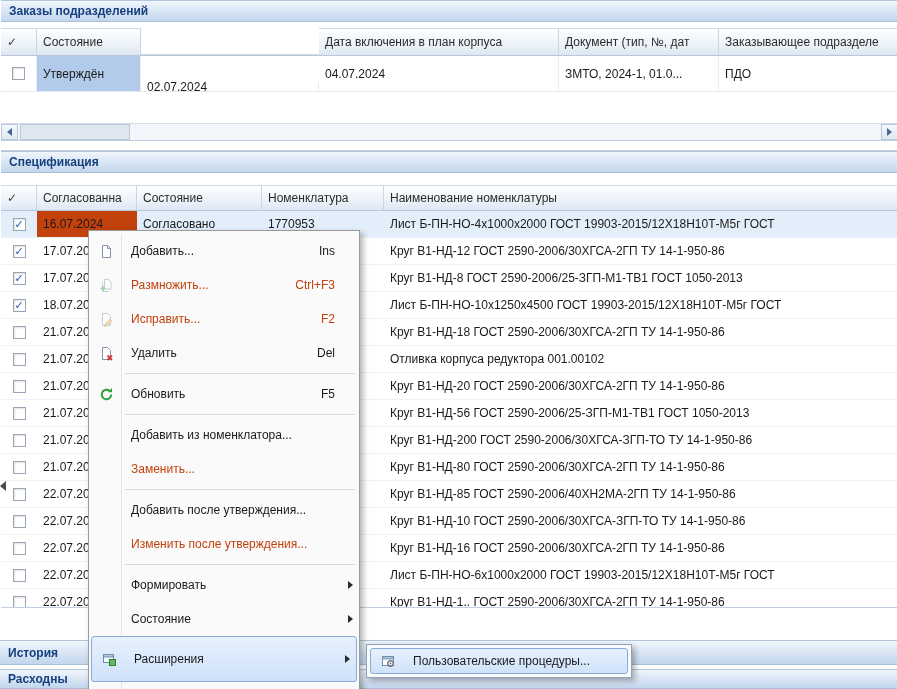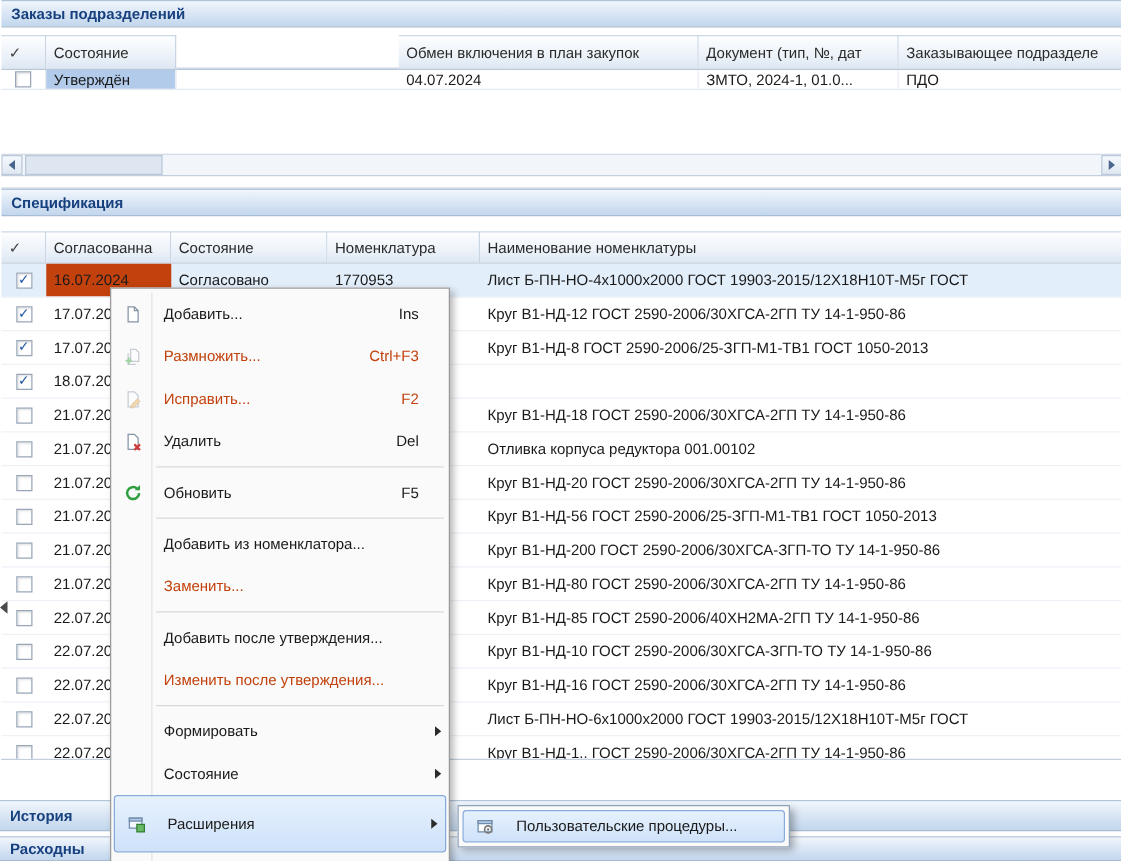"Обмен включения в план закупок" div.hc { text: Обмен включения в план закупок -> Дата включения в план корпуса }
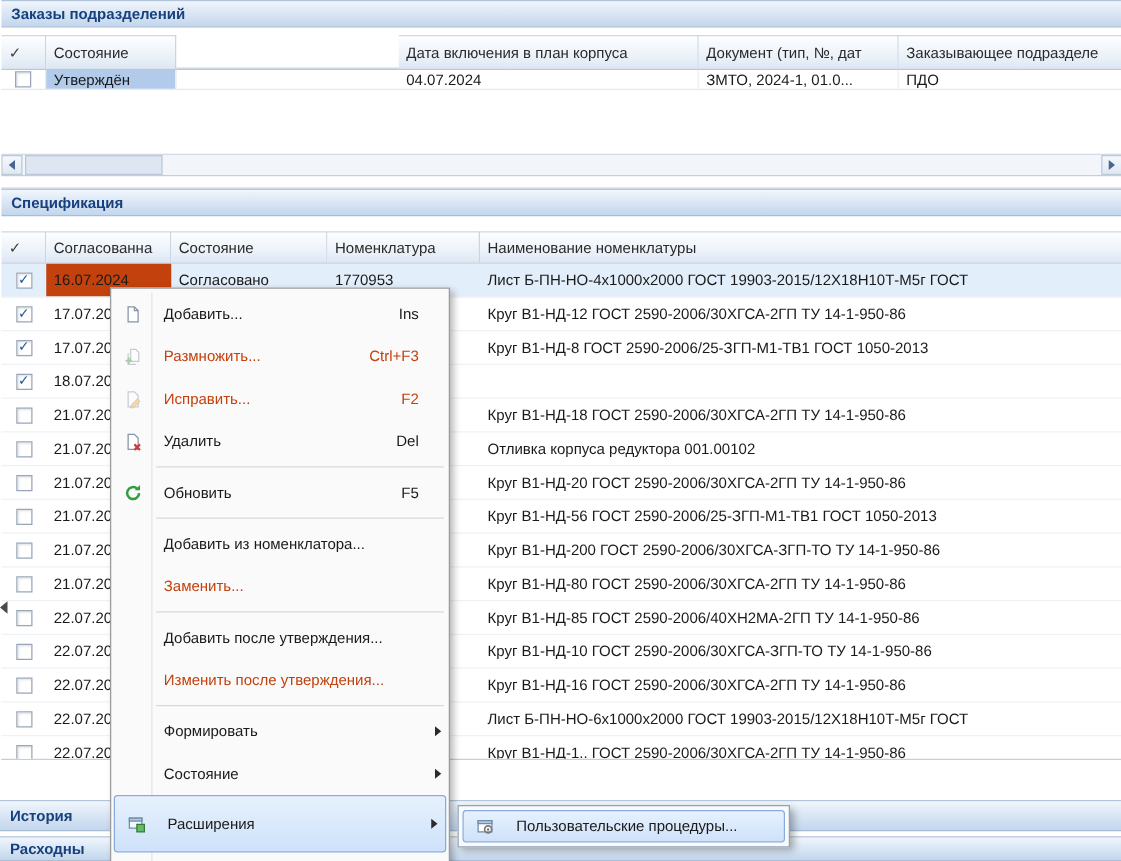"Утверждён" .trow { height: 16px -> 36px }
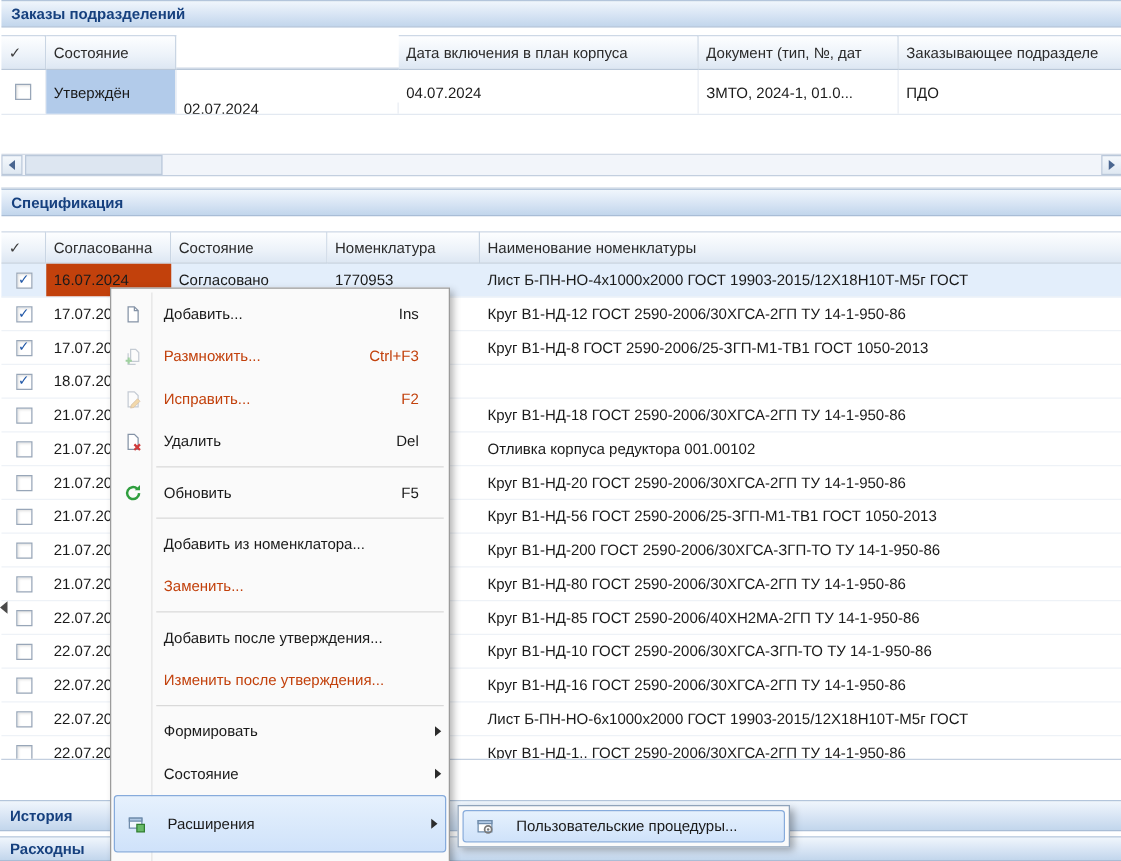"Лист Б-ПН-НО-10х1250х4500 ГОСТ" div.scell { html: none -> <div>Лист Б-ПН-НО-10х1250х4500 ГОСТ 19903-2015/12Х18Н10Т-М5г ГОСТ</div> }
